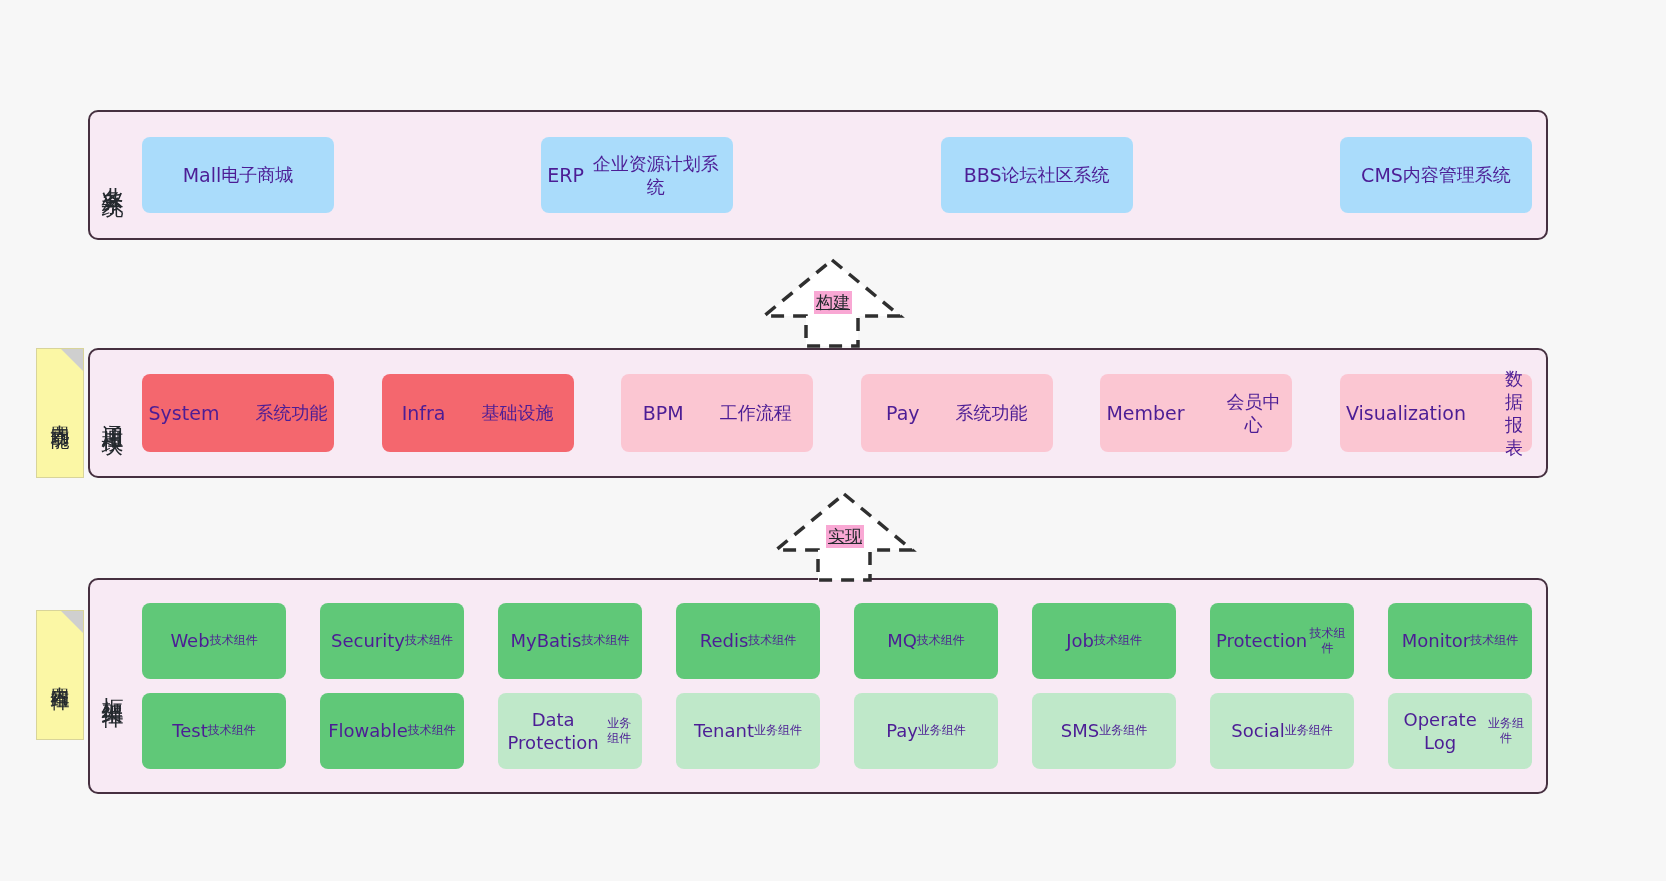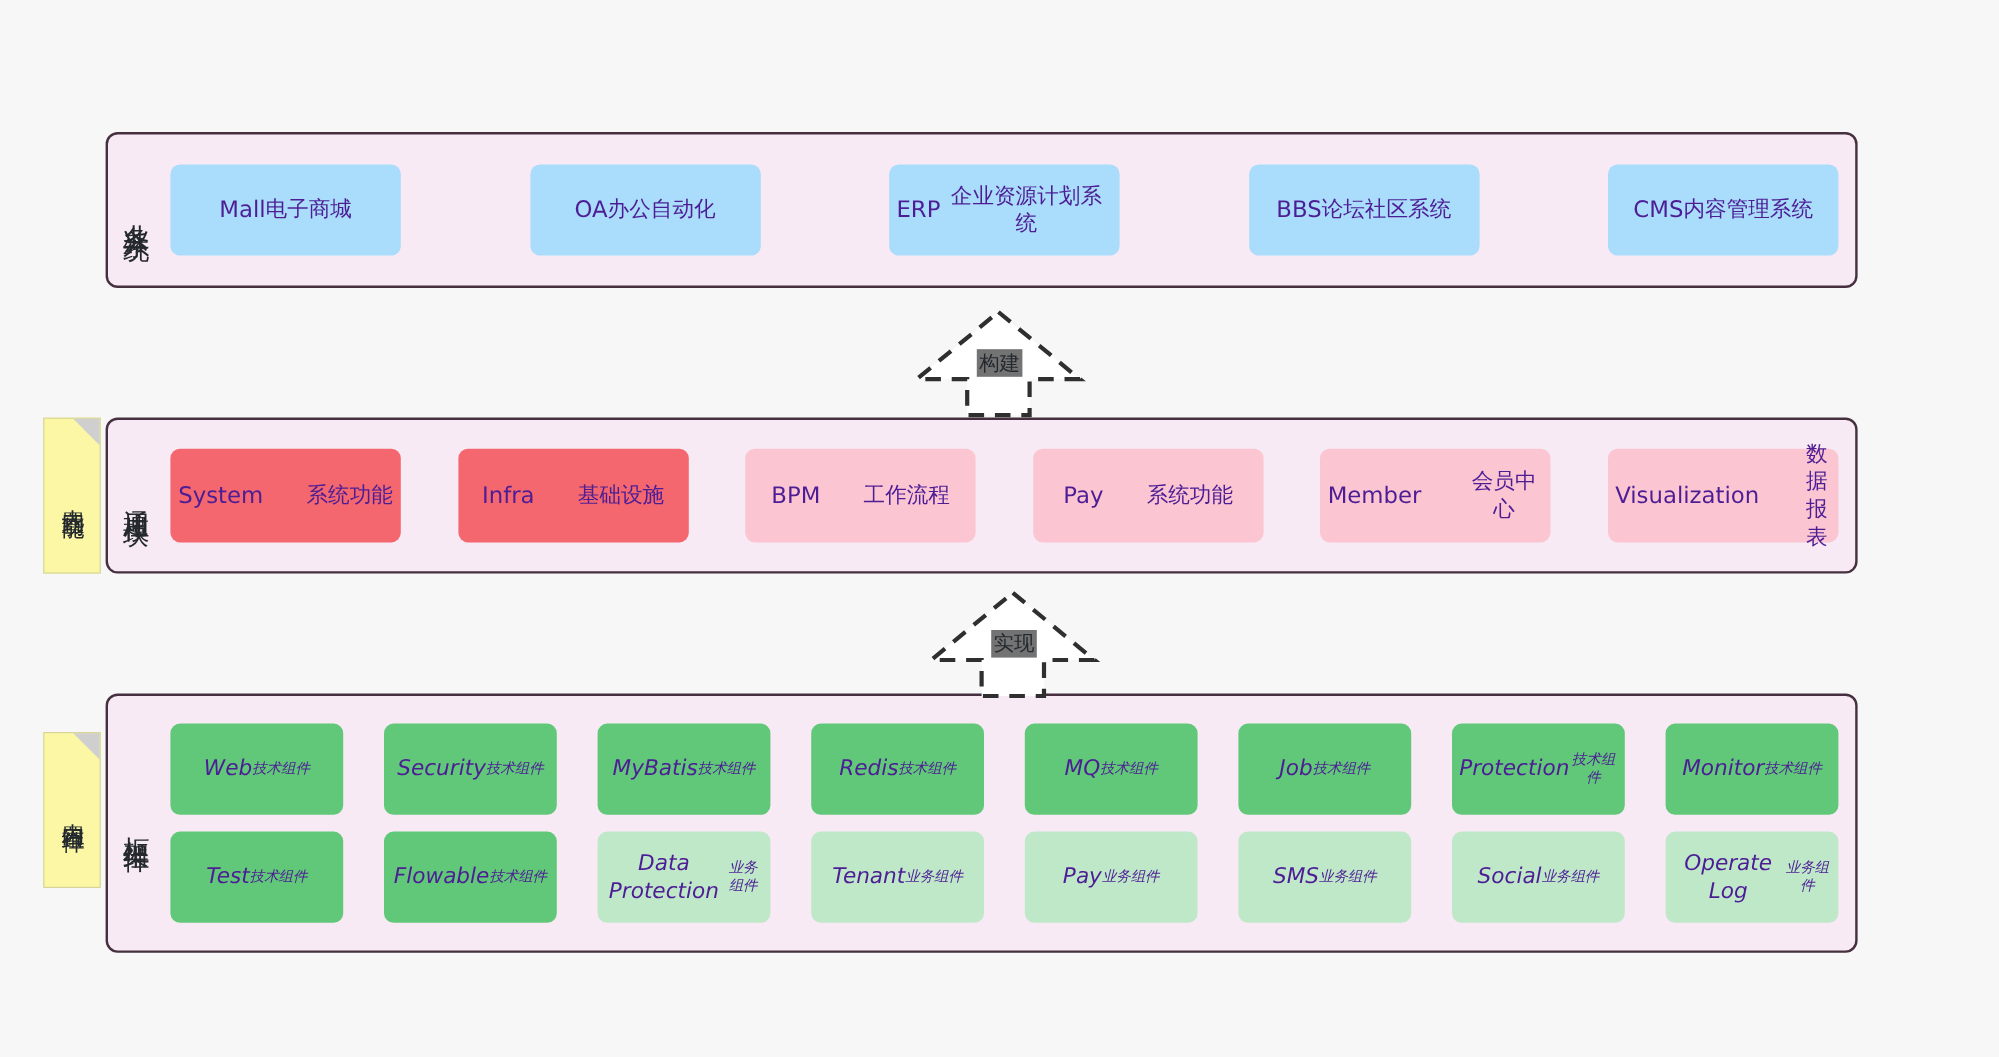"OA" div.card { html: <div> <span>OA</span> <span>办公自动化</span> </div> -> none }
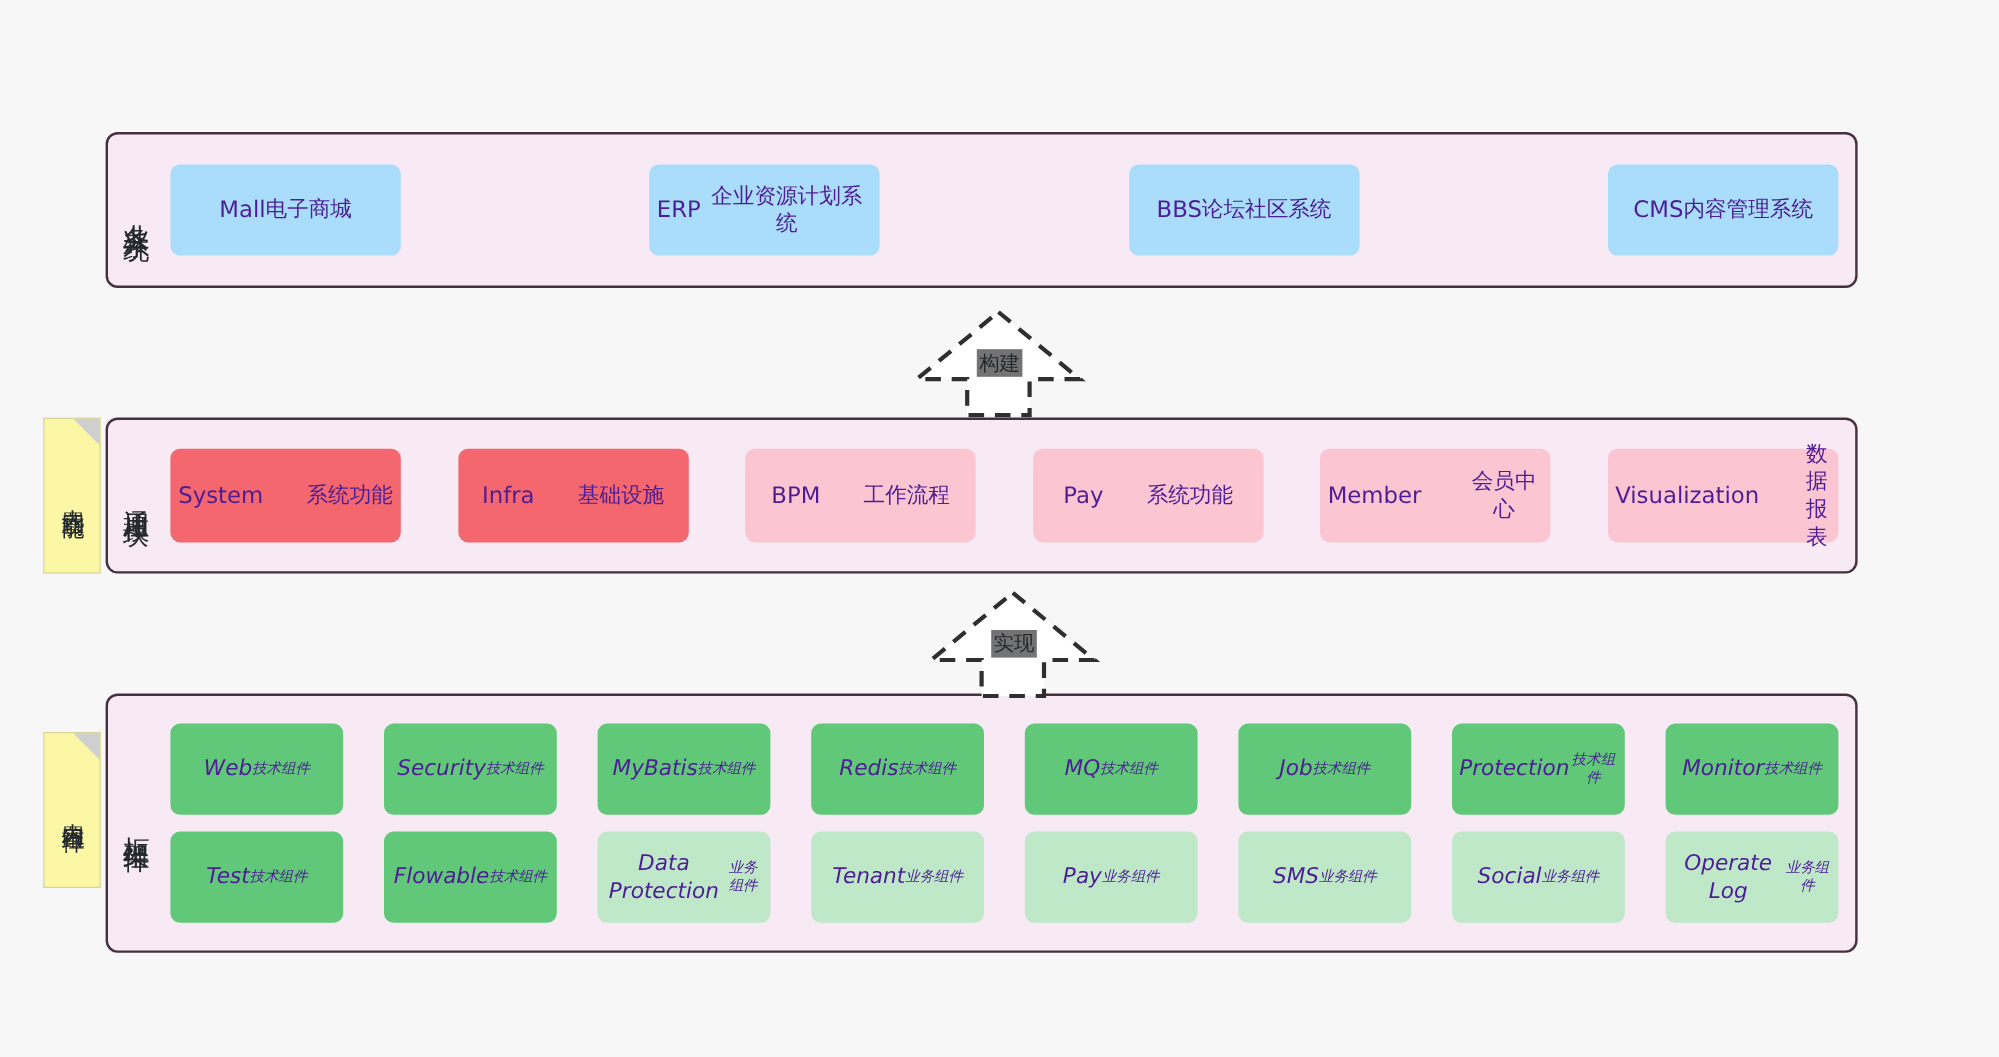"构建" .arrow-label { background: #737373 -> #f9a8d4; text-decoration: none -> underline }
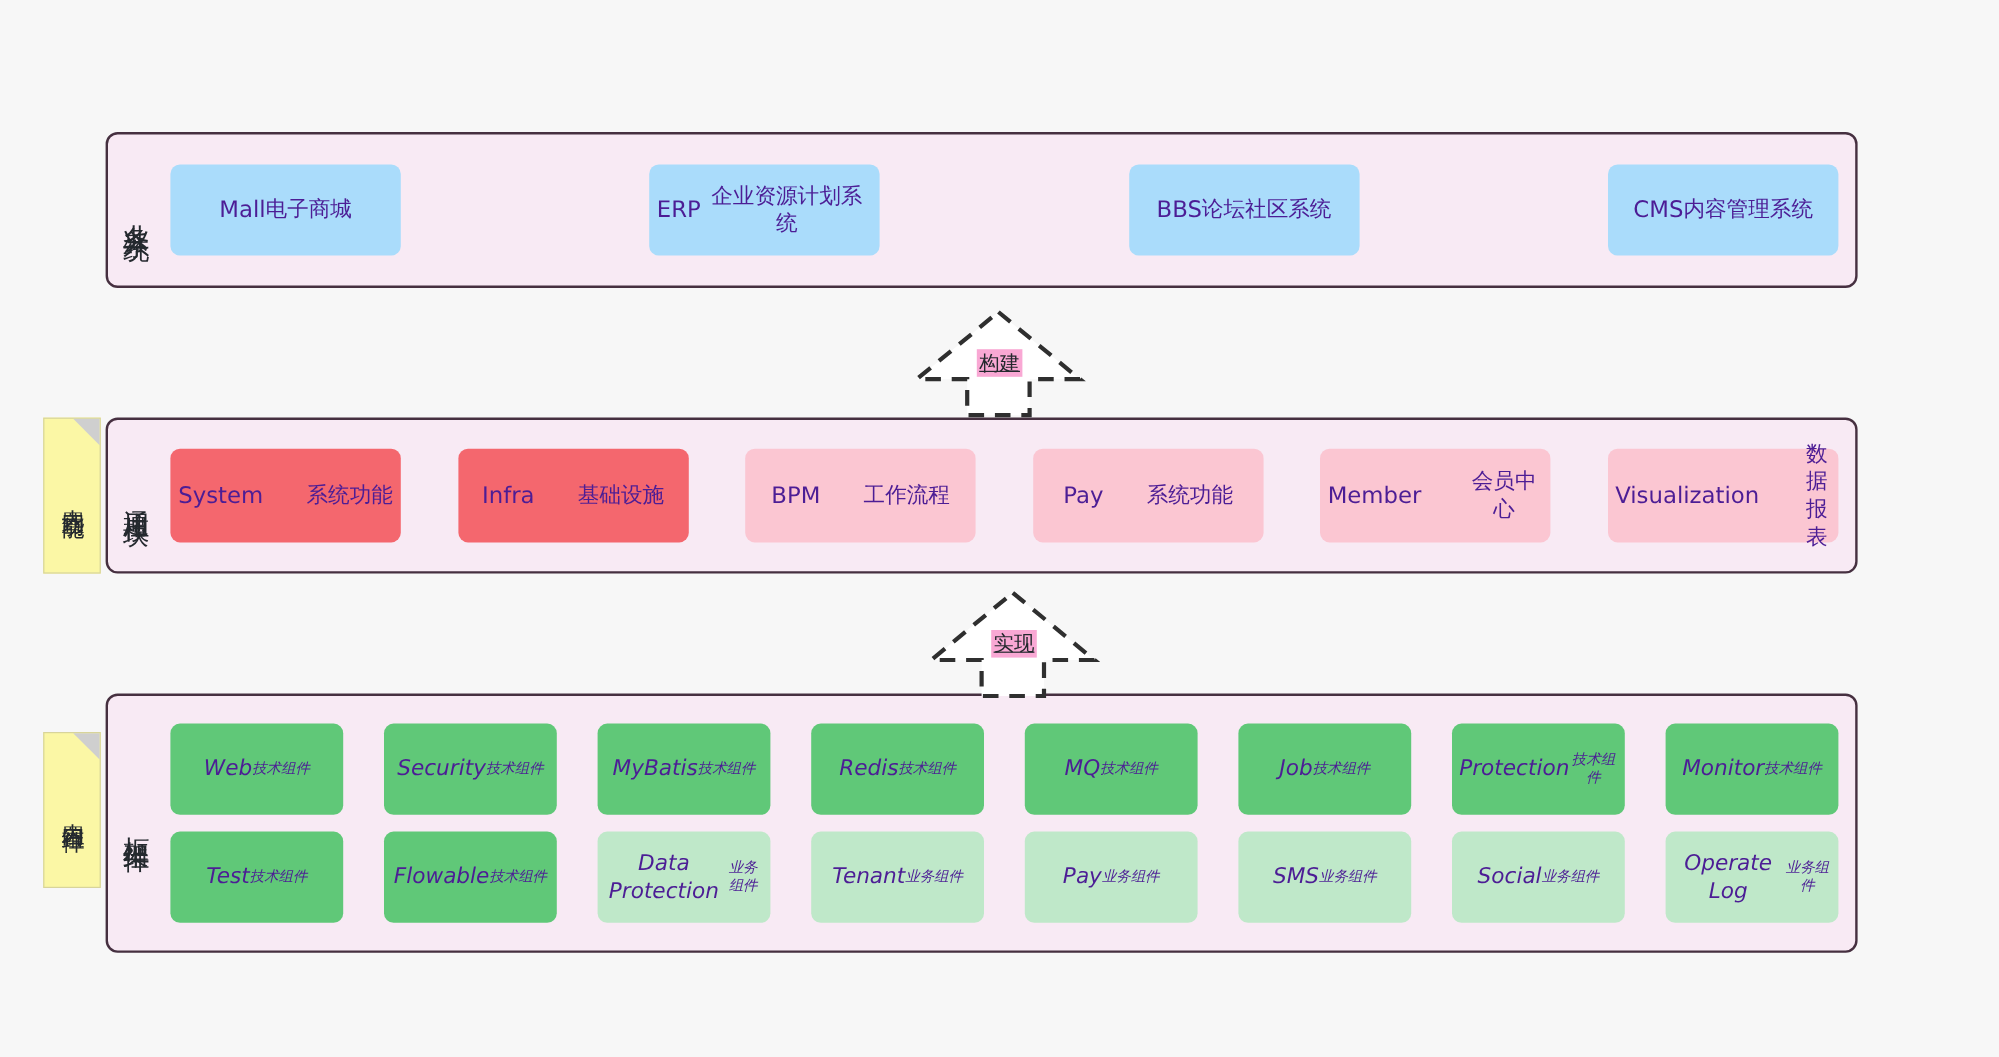"Web" #layer-framework .row { font-style: italic -> none }
